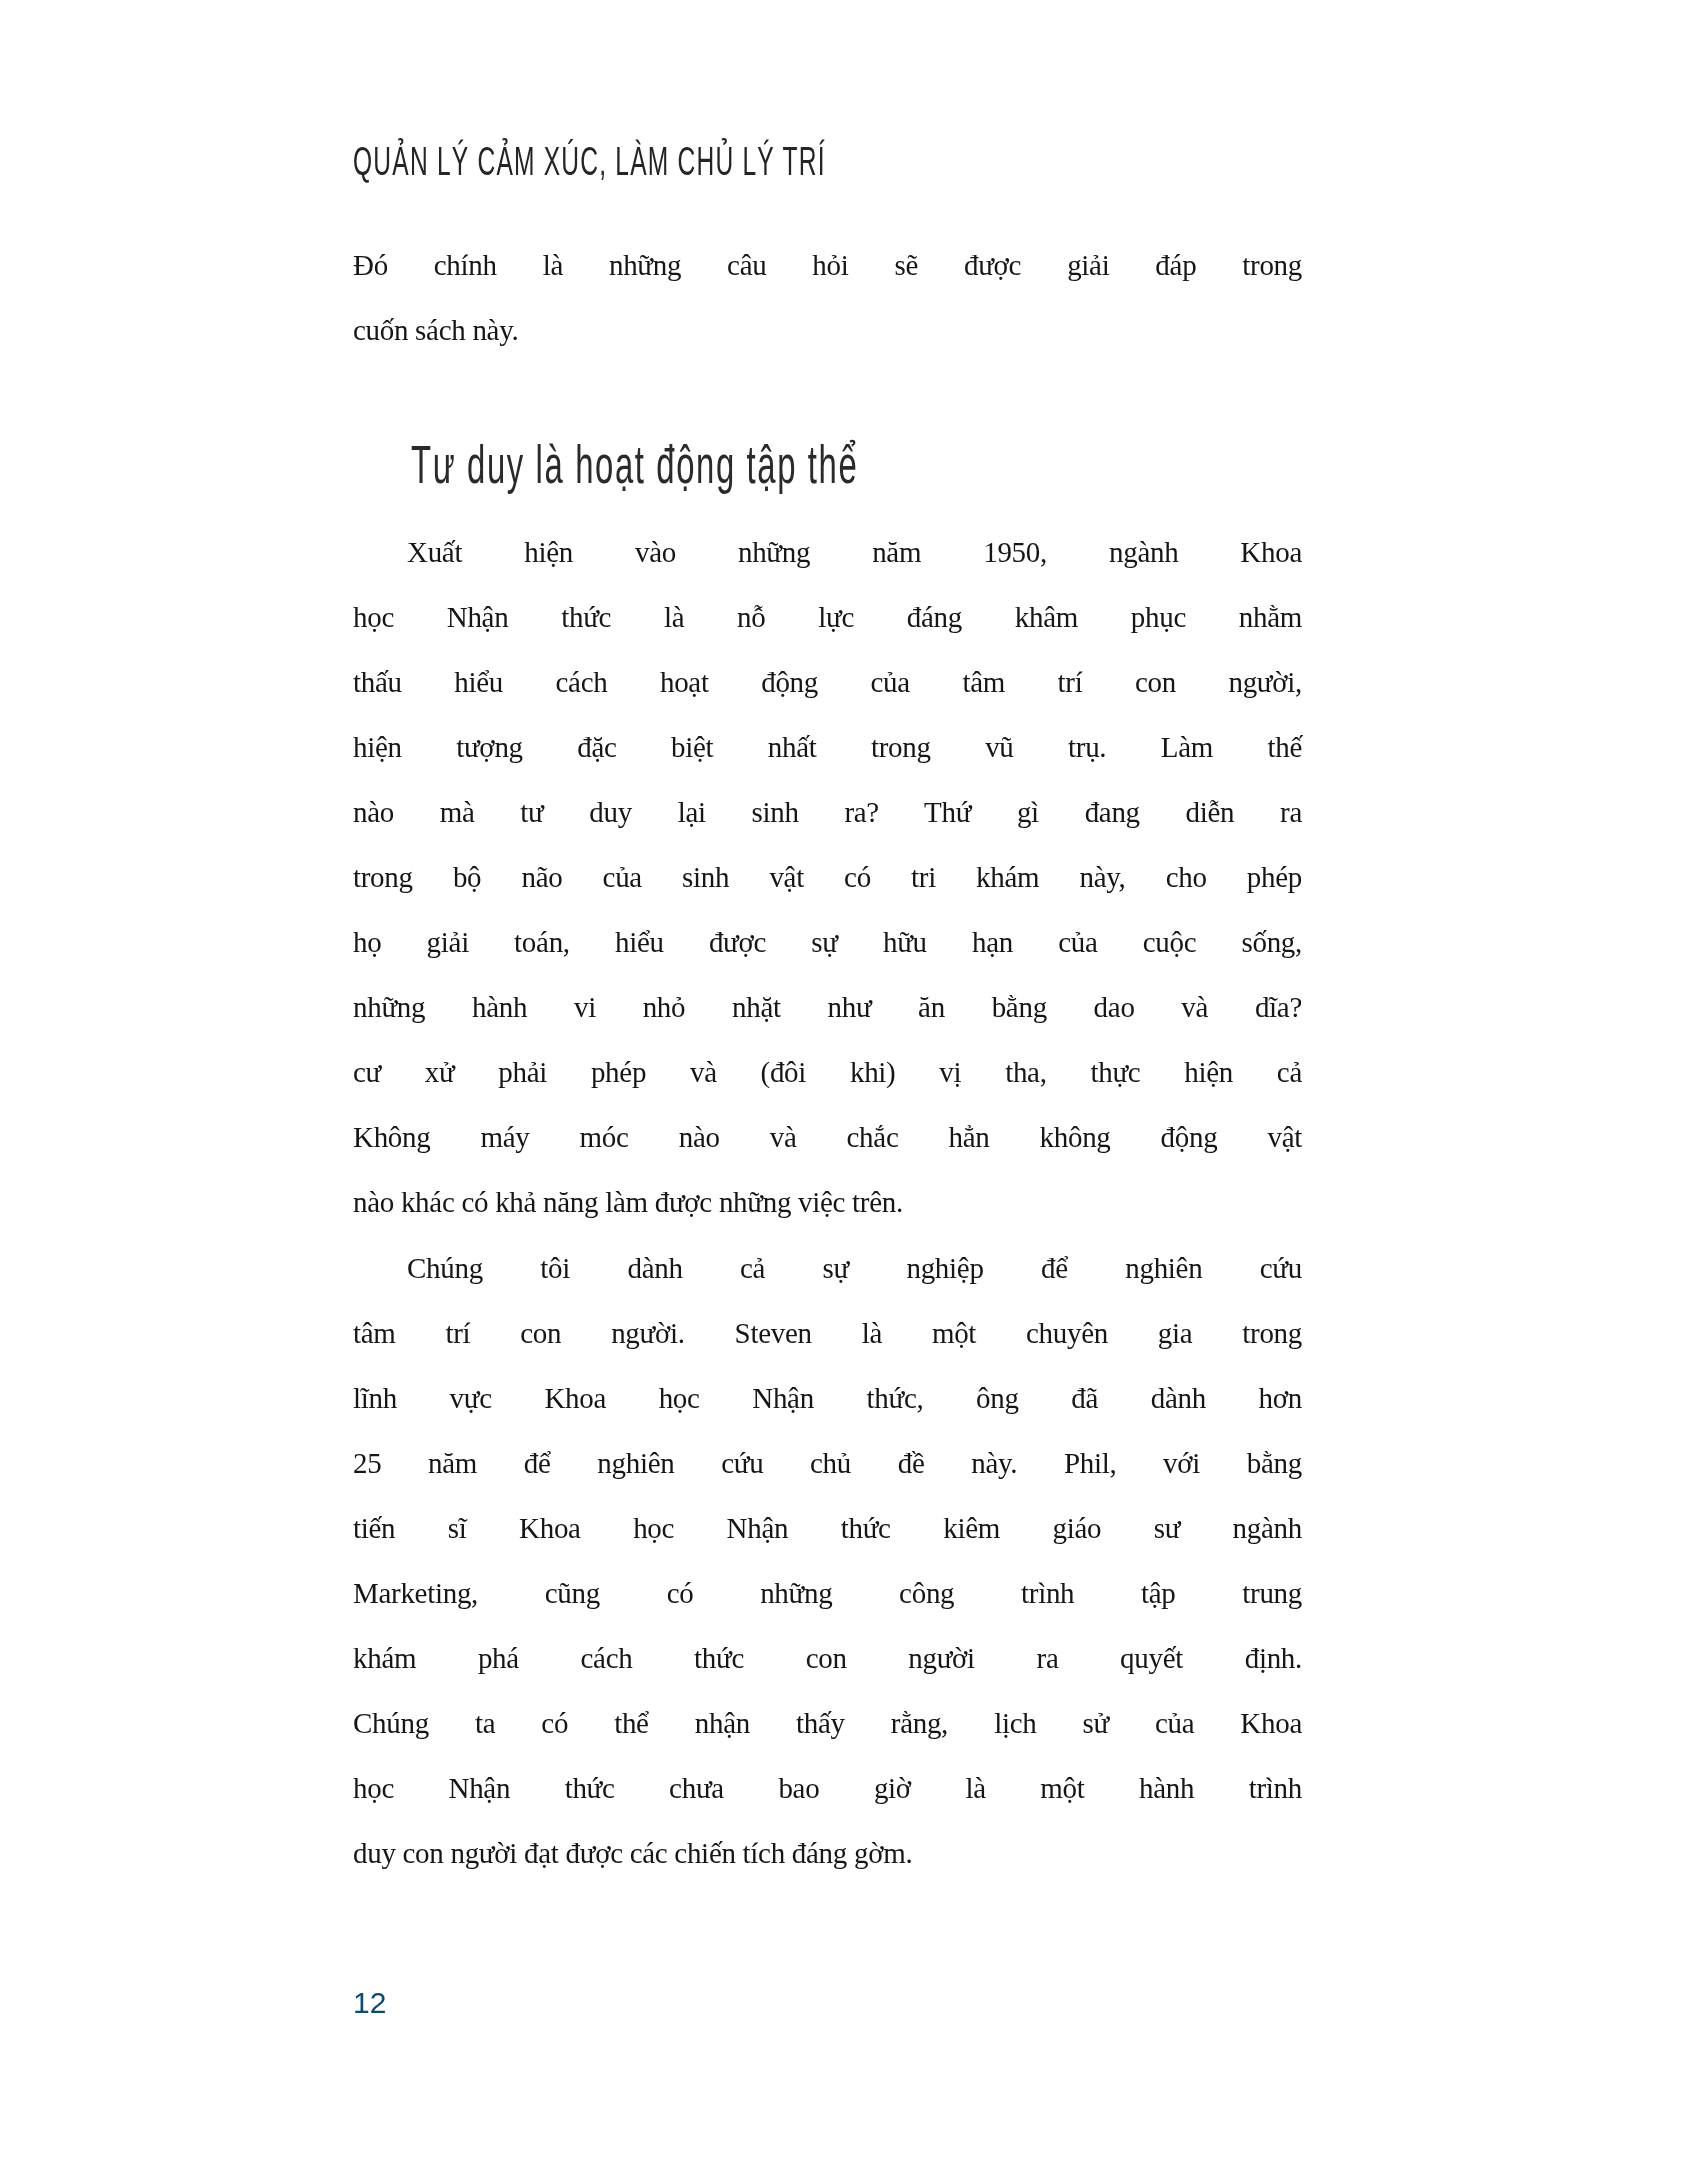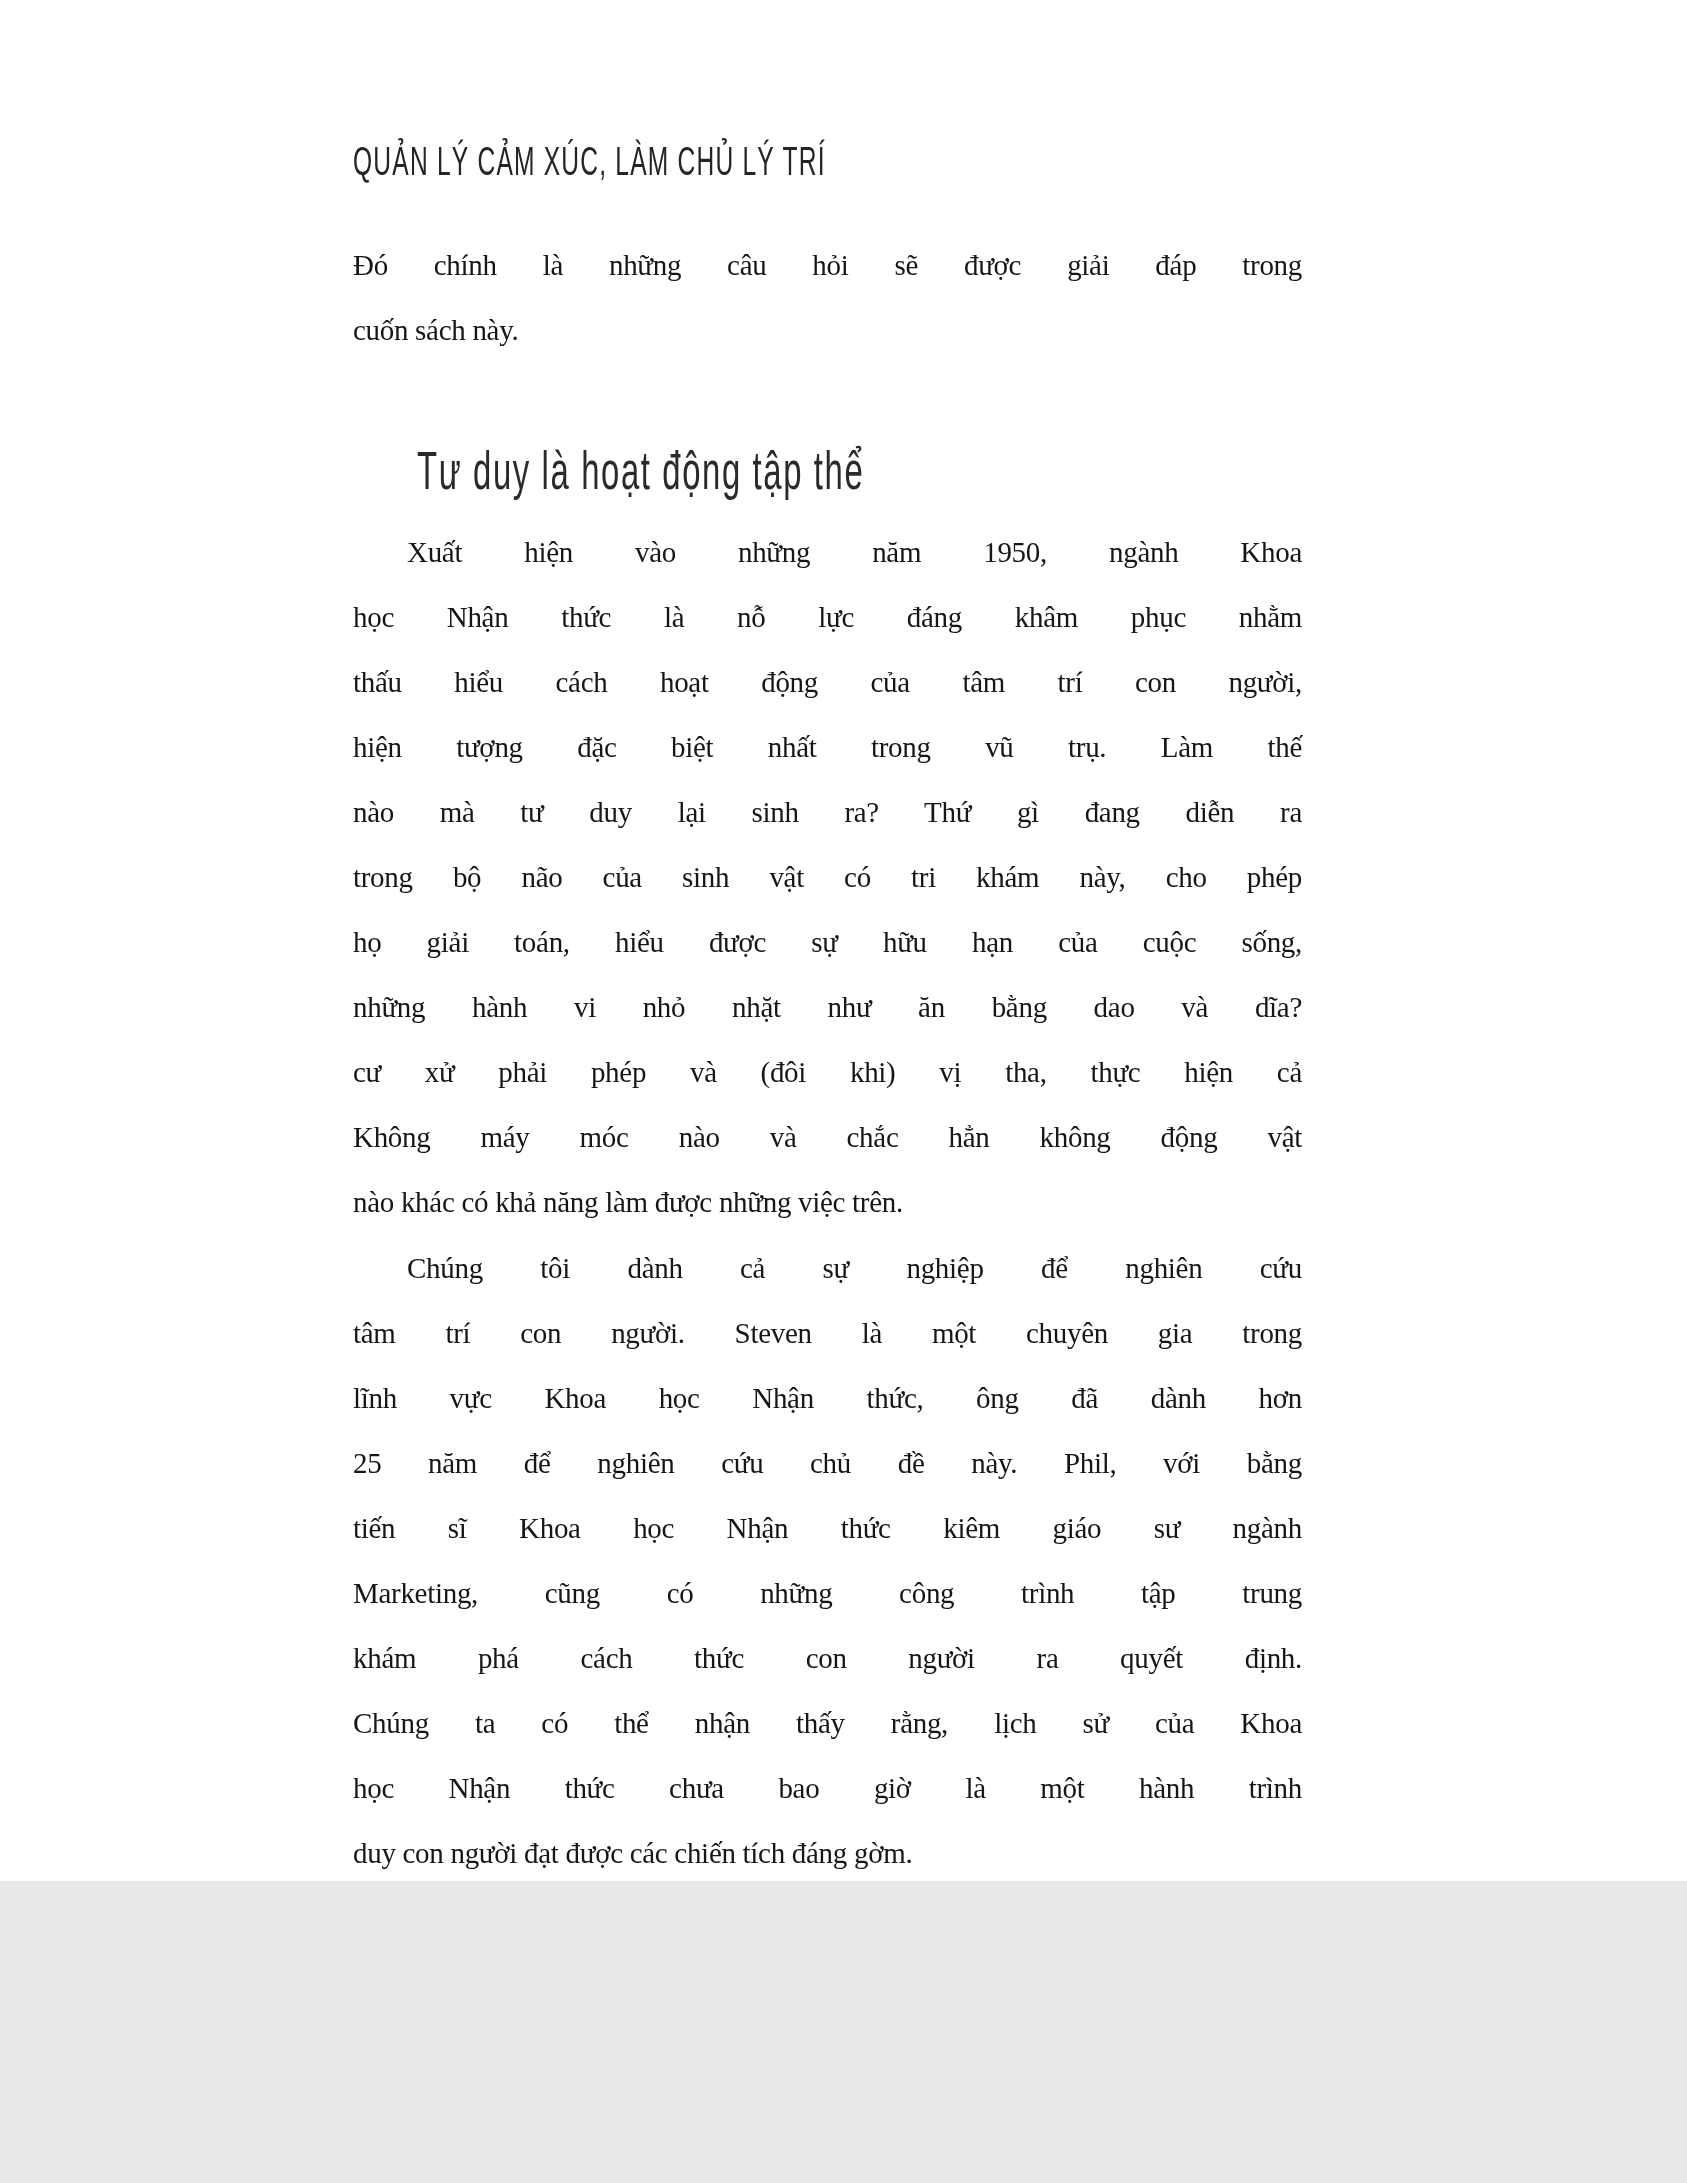"QUẢN LÝ CẢM XÚC, LÀM" .page { height: 1881px -> 2183px }
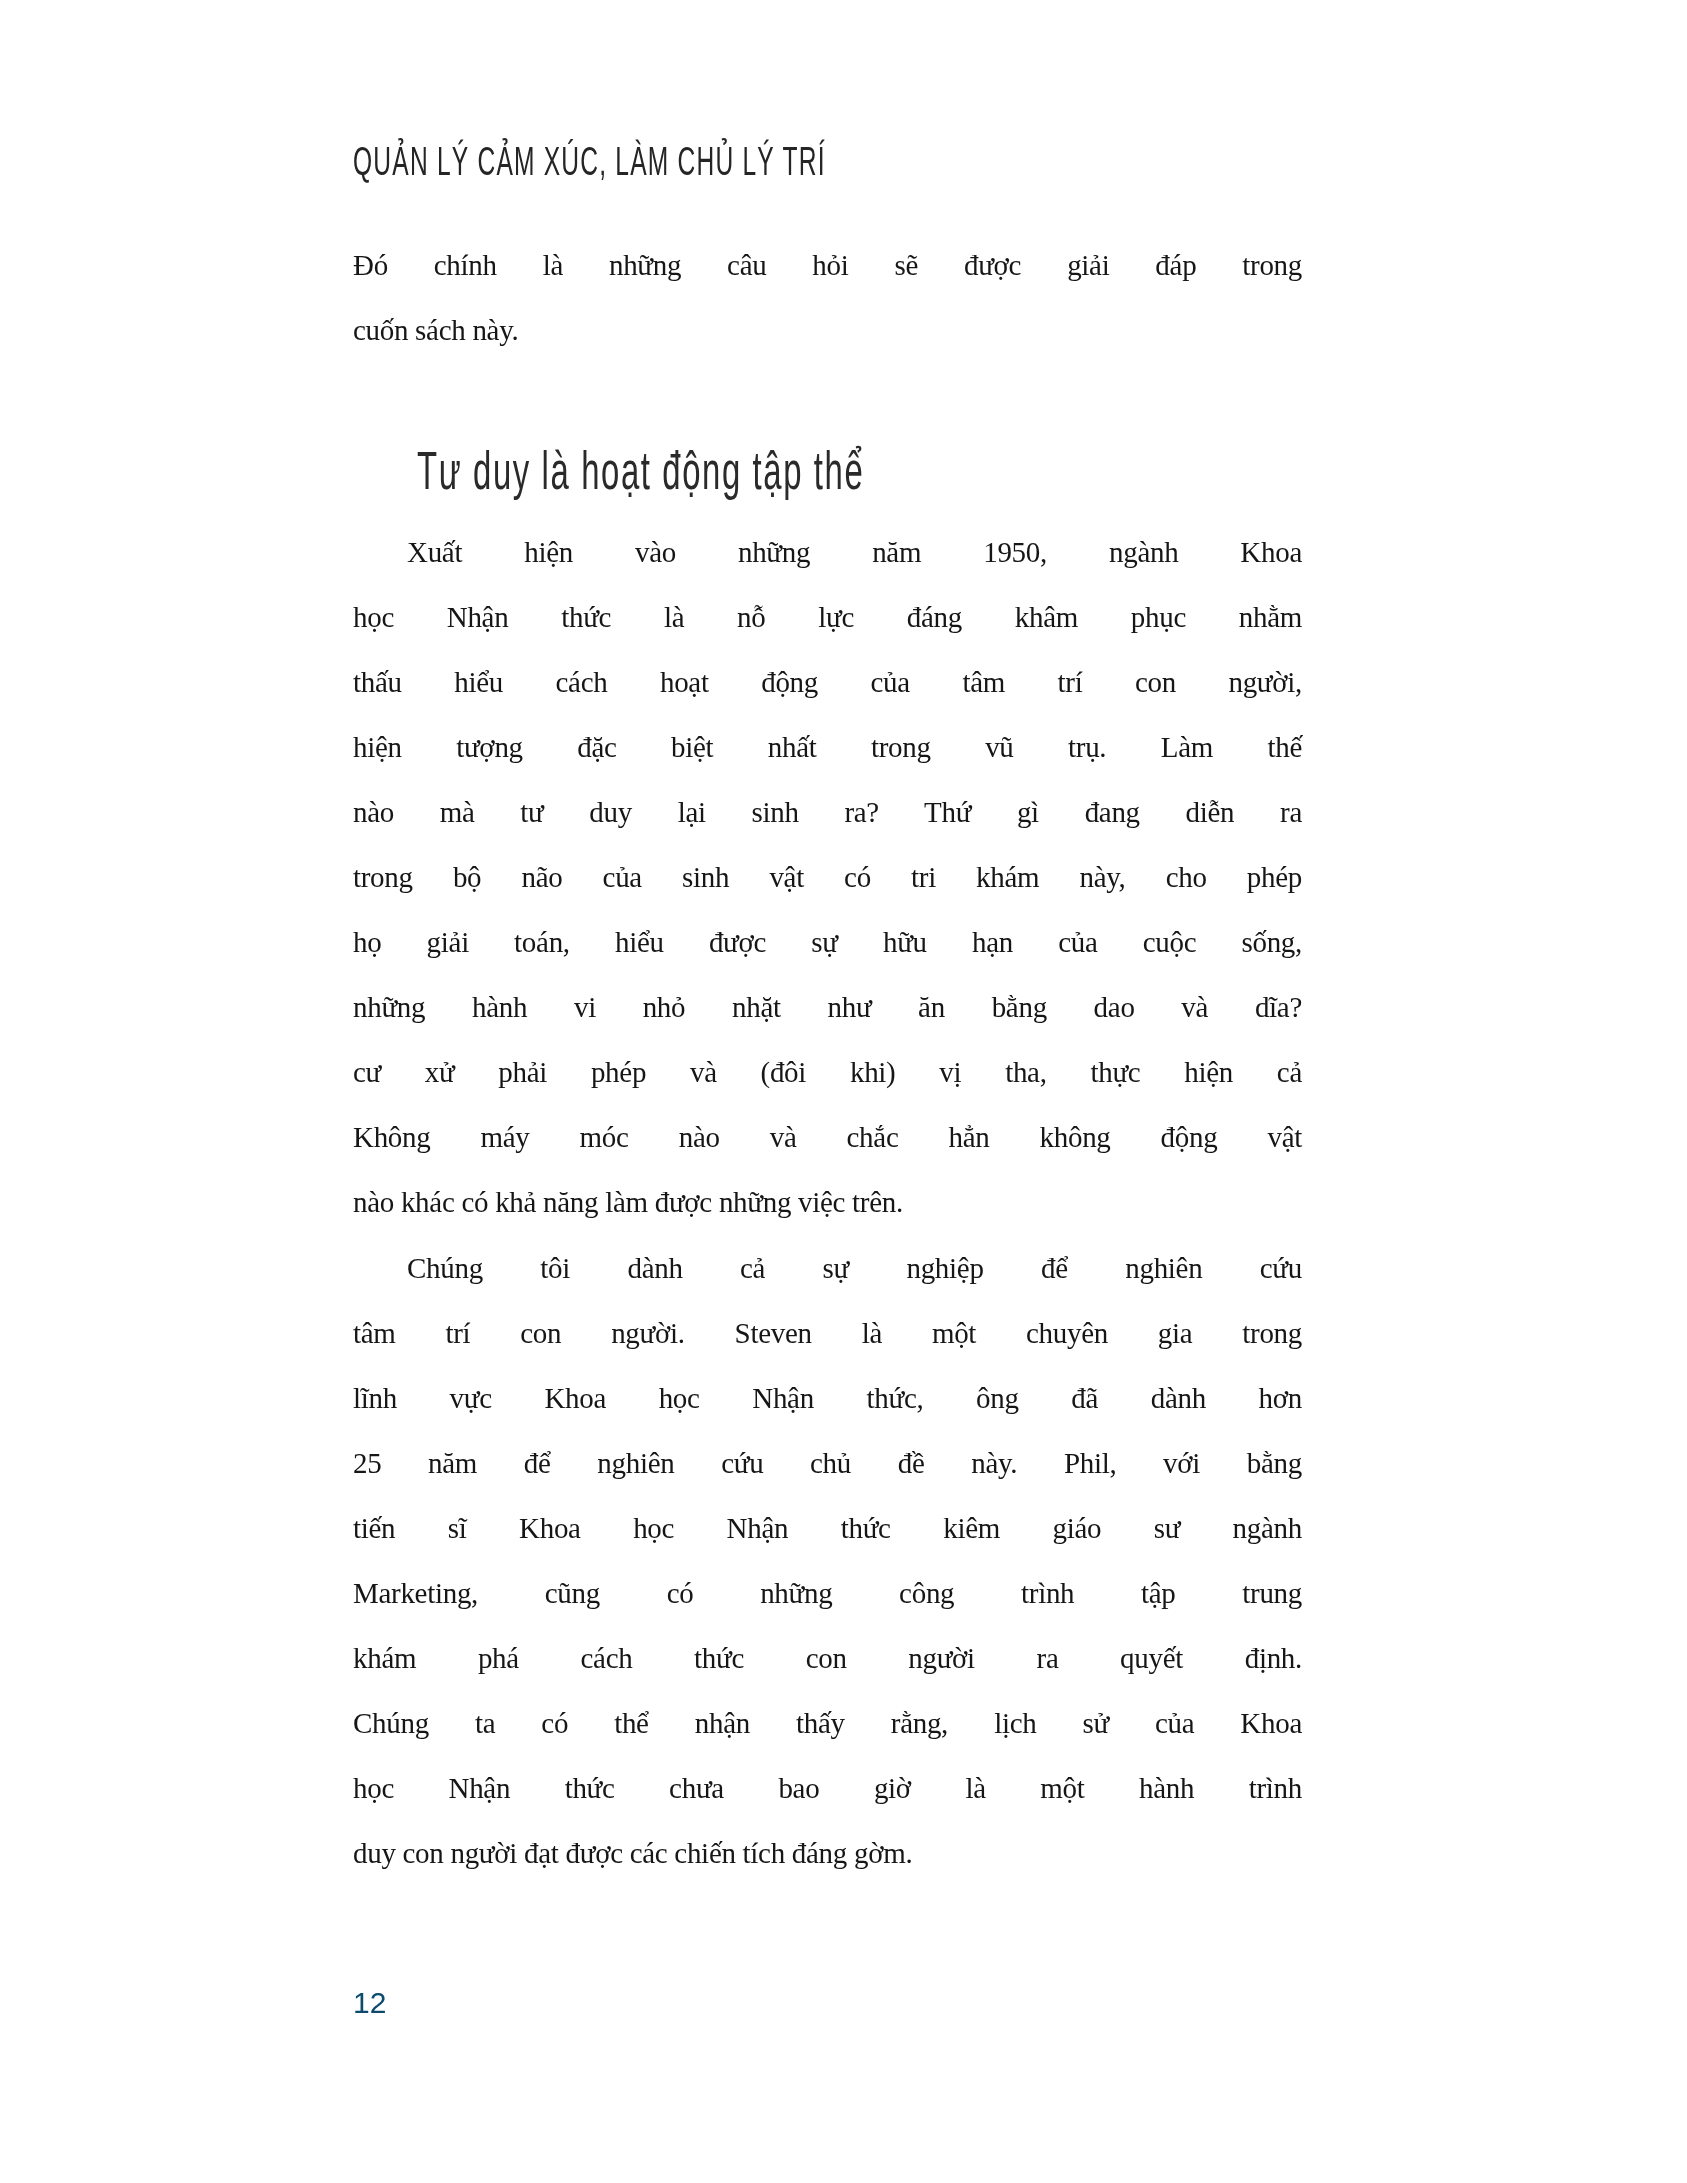"Tư duy là hoạt động" .section-heading { margin: 10px -> 4px }
